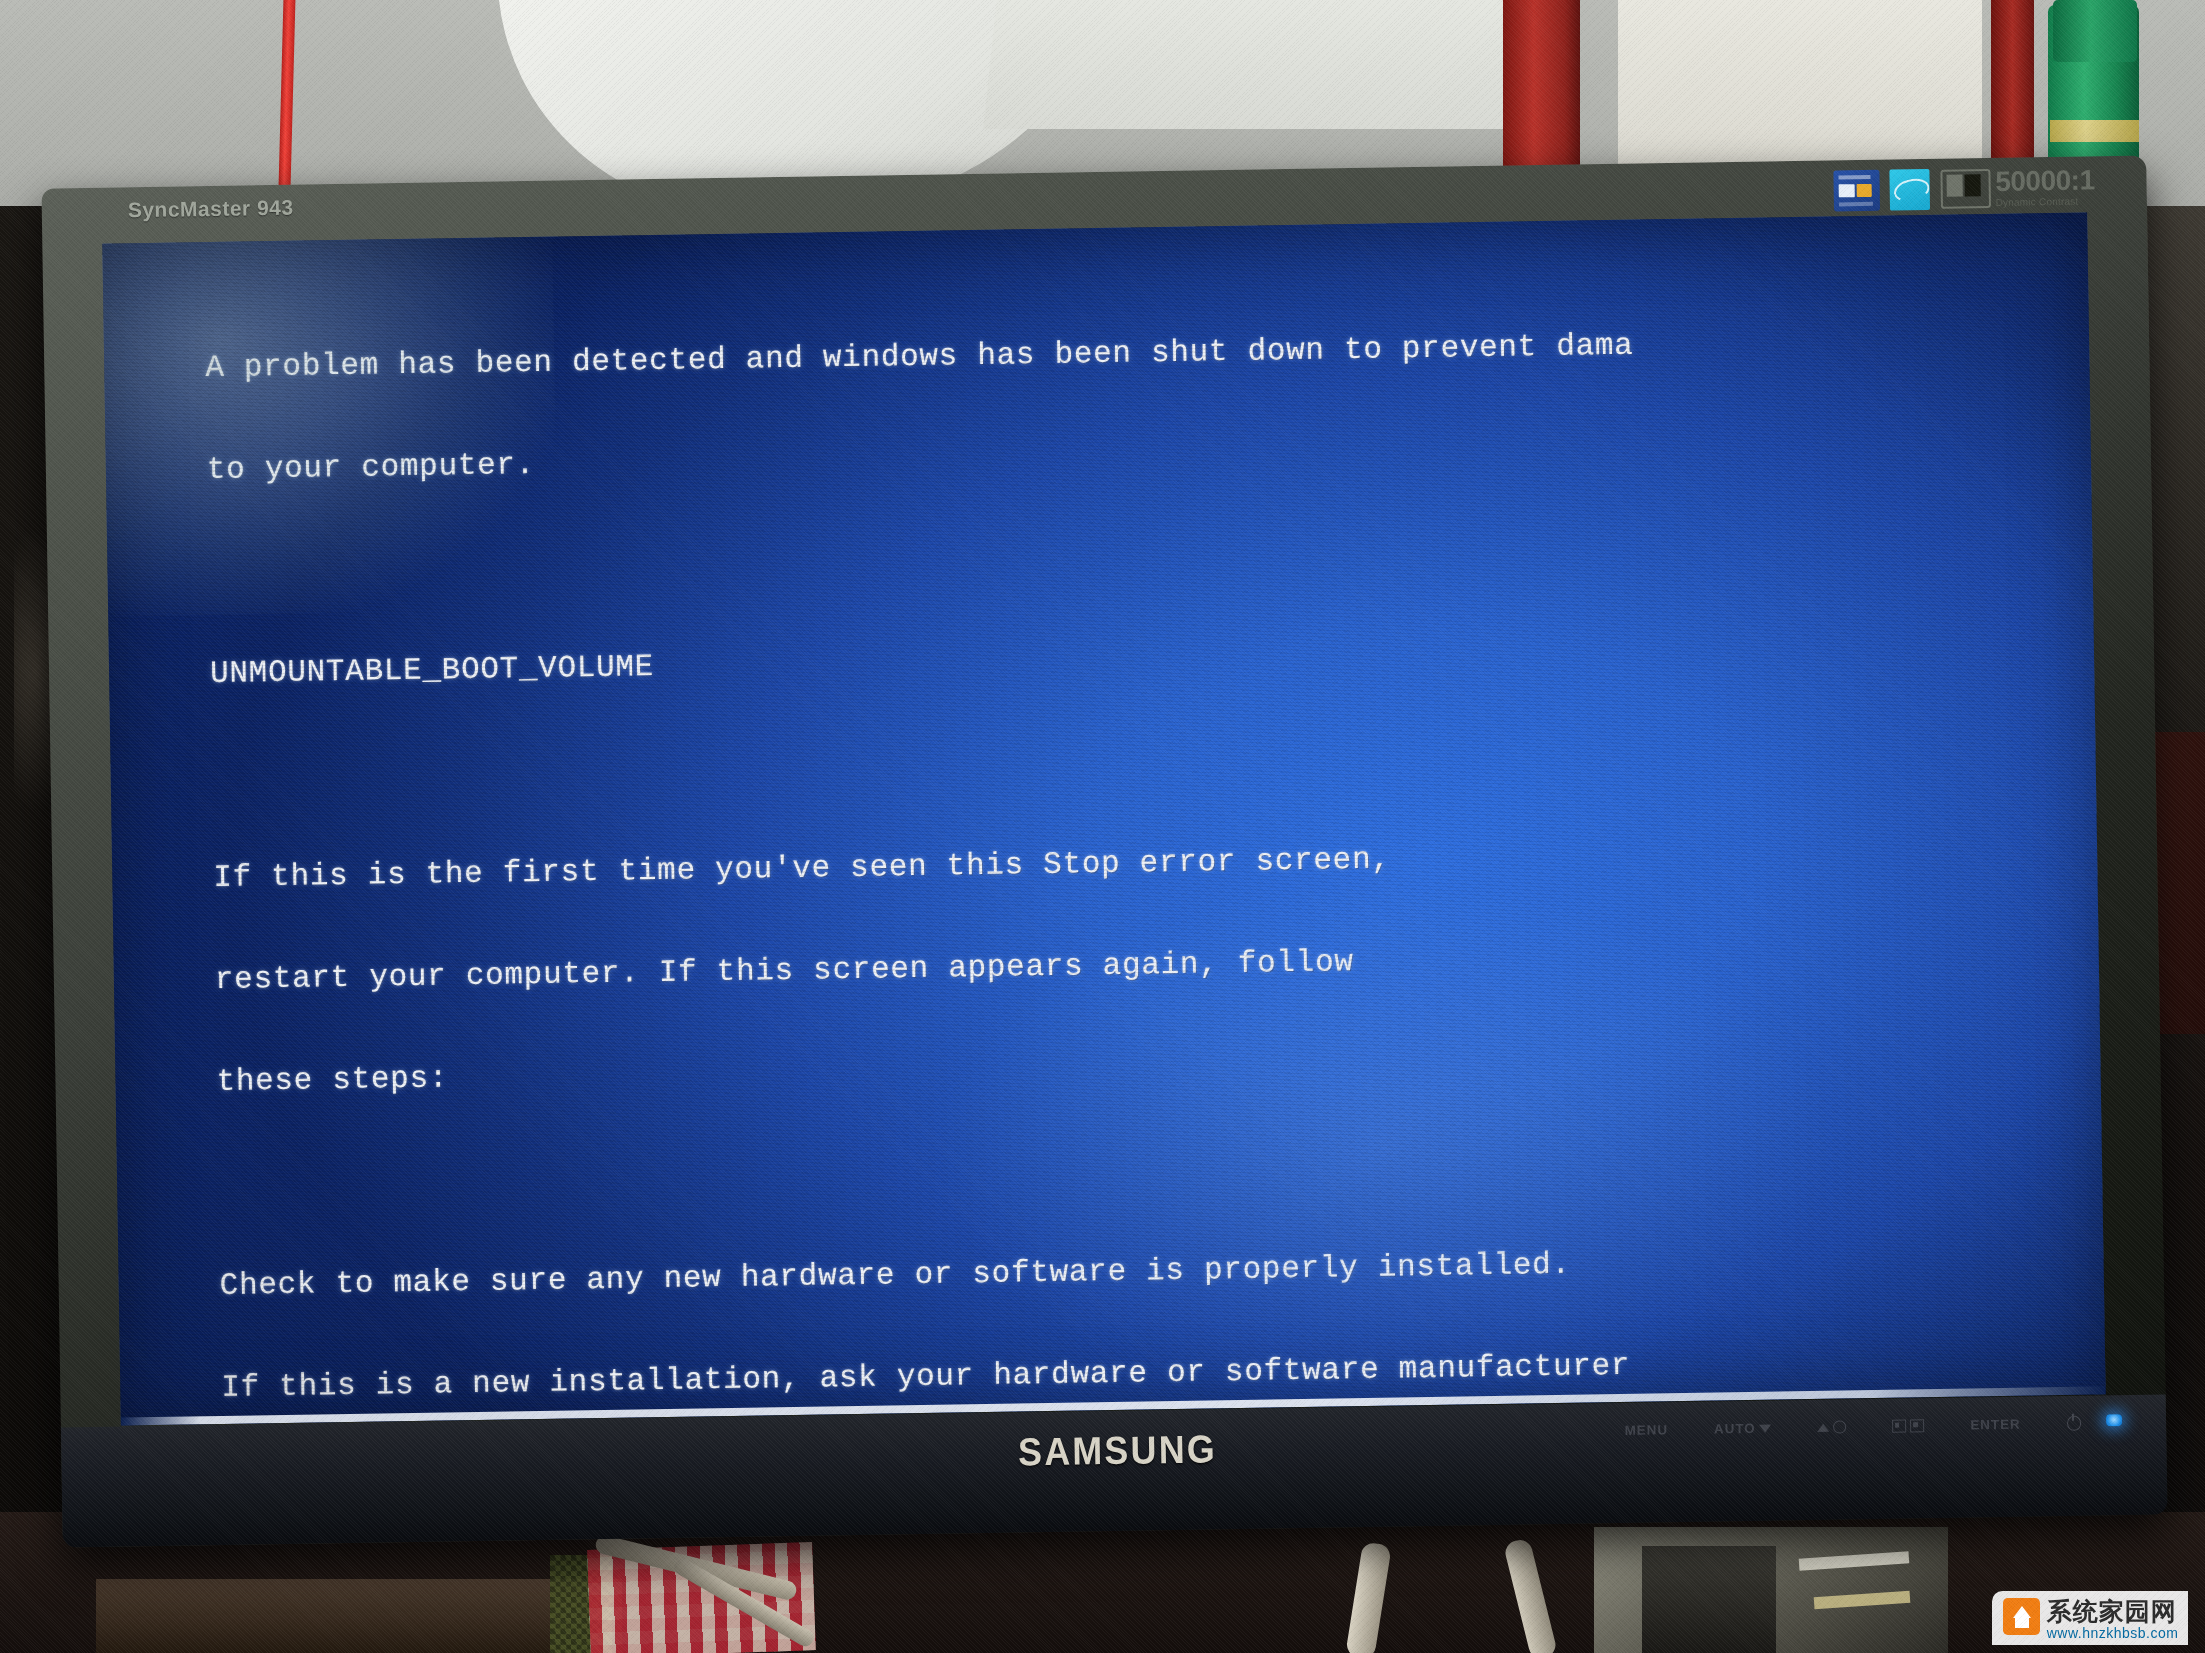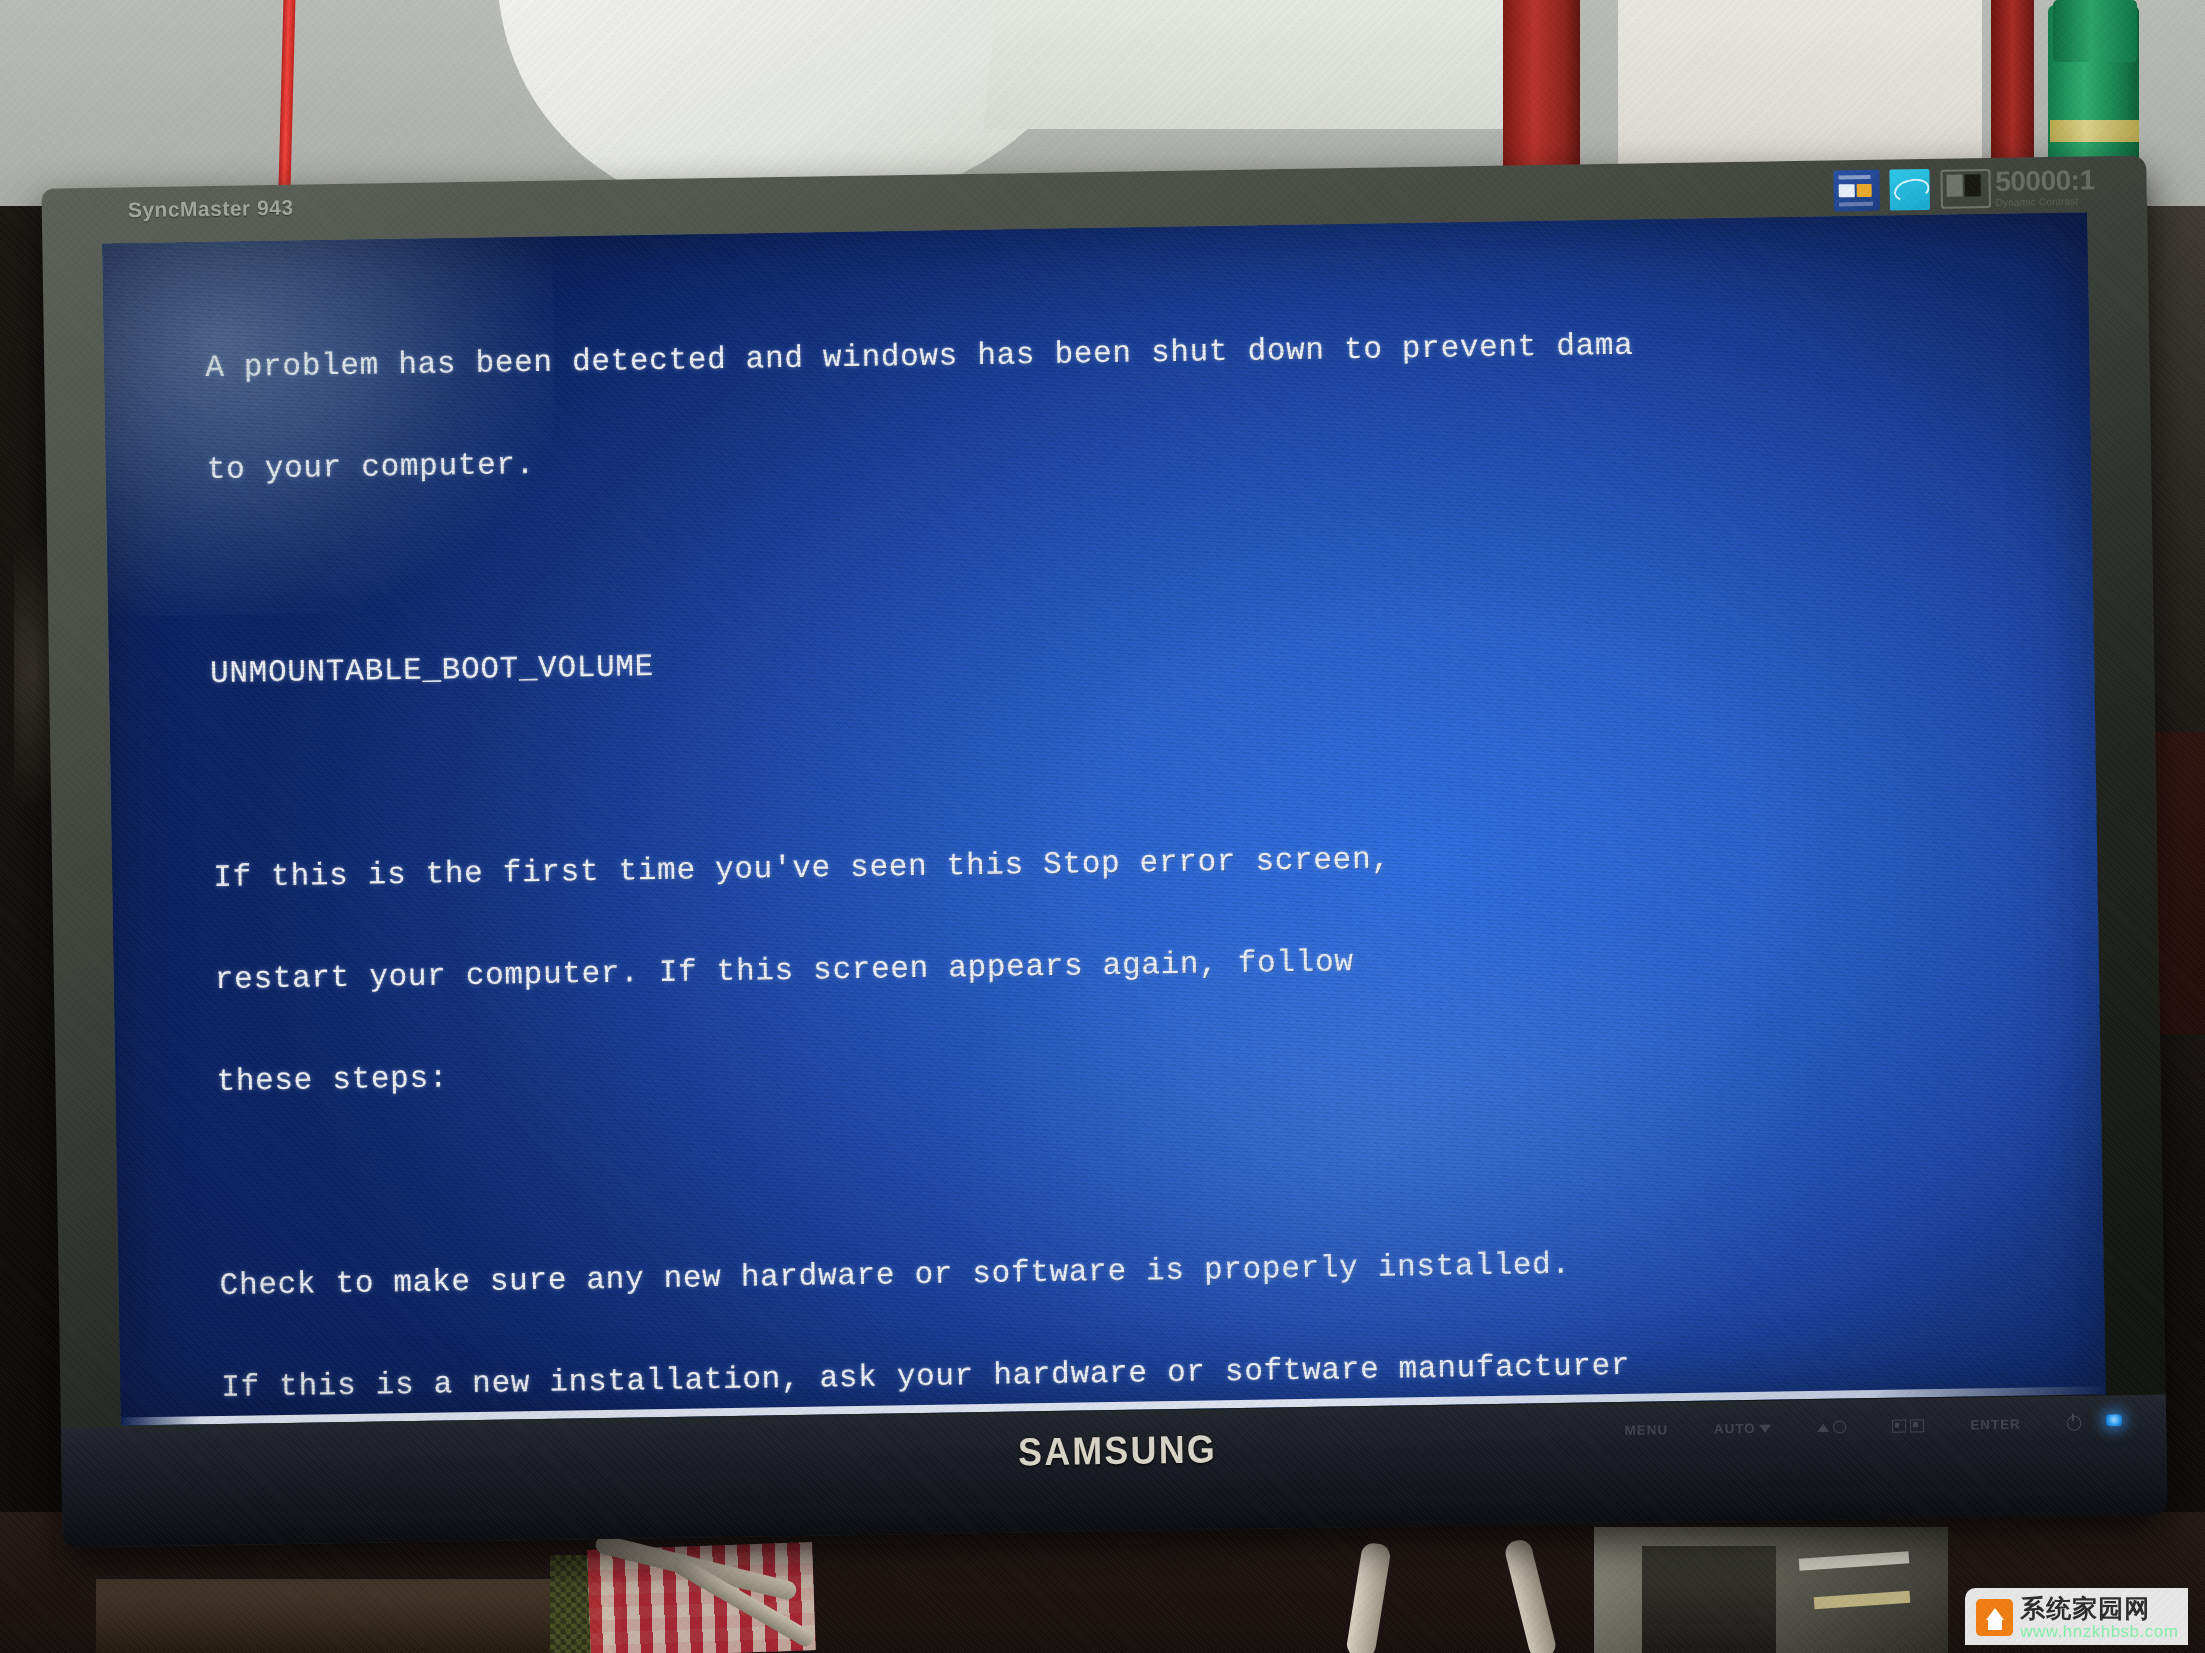"系统家园网" #watermark { align-items: center -> none }
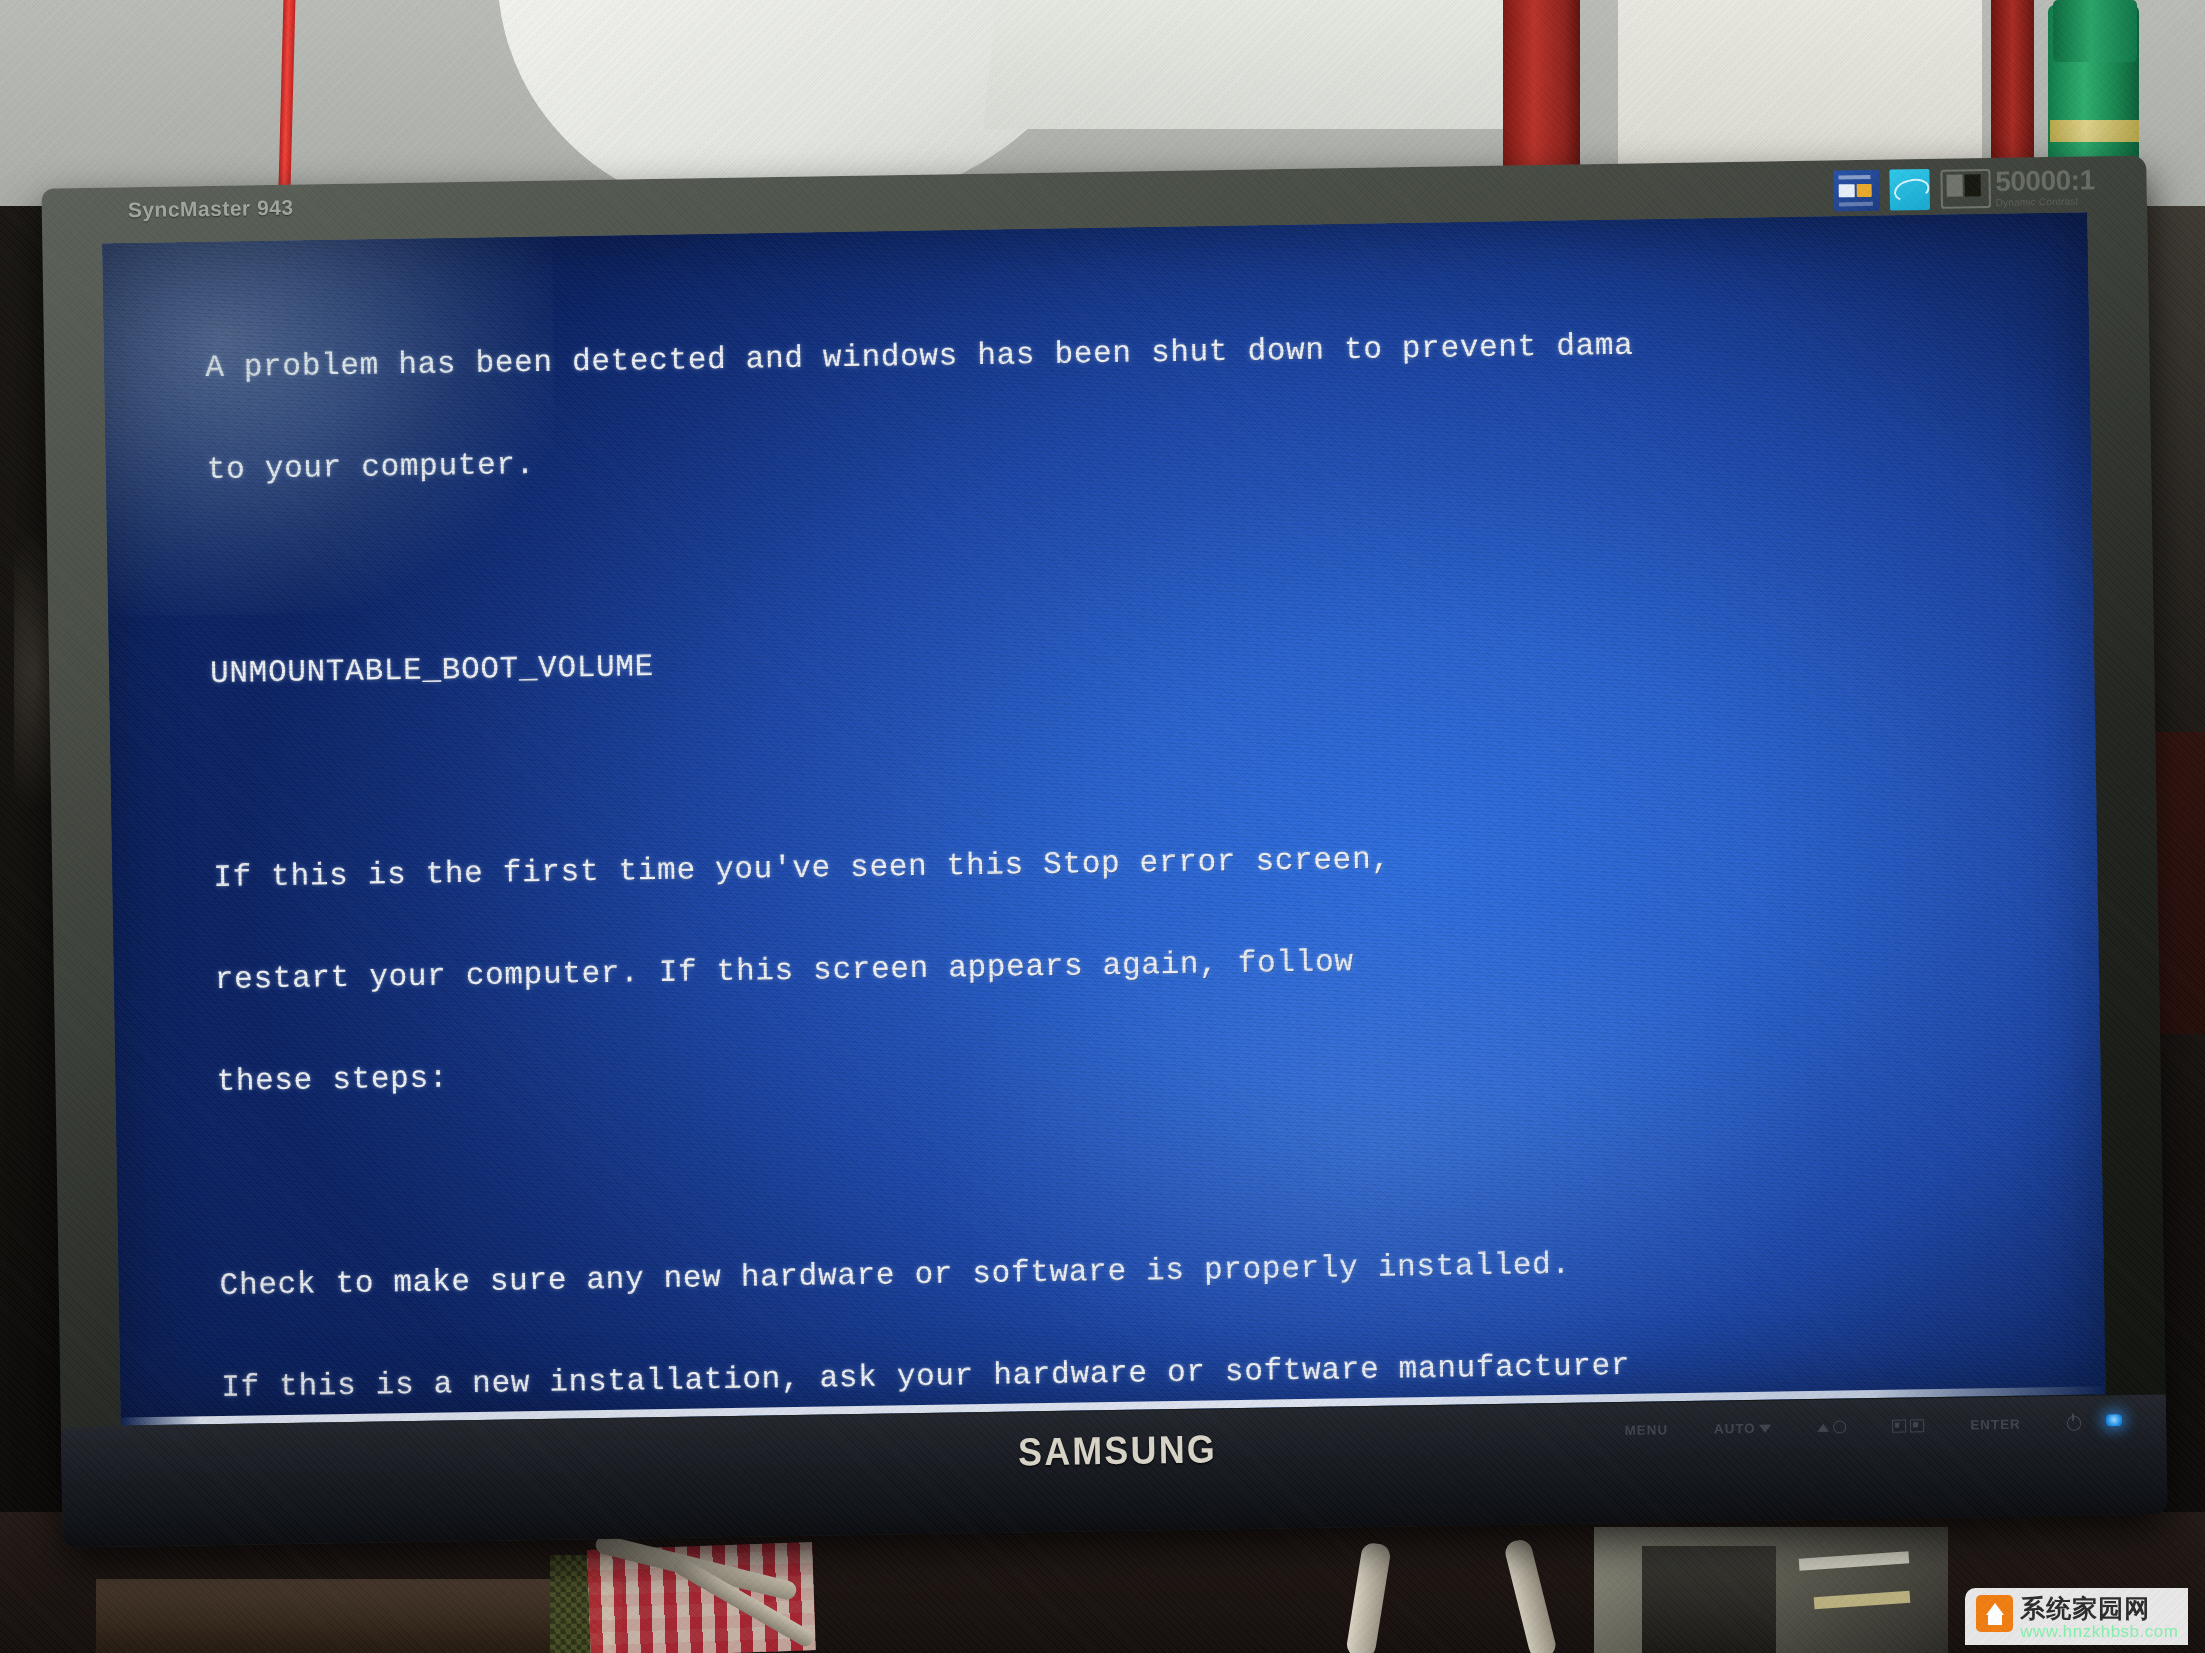"www.hnzkhbsb.com" .wm-url { color: #86efac -> #0369a1; font-size: 17px -> 14px }
